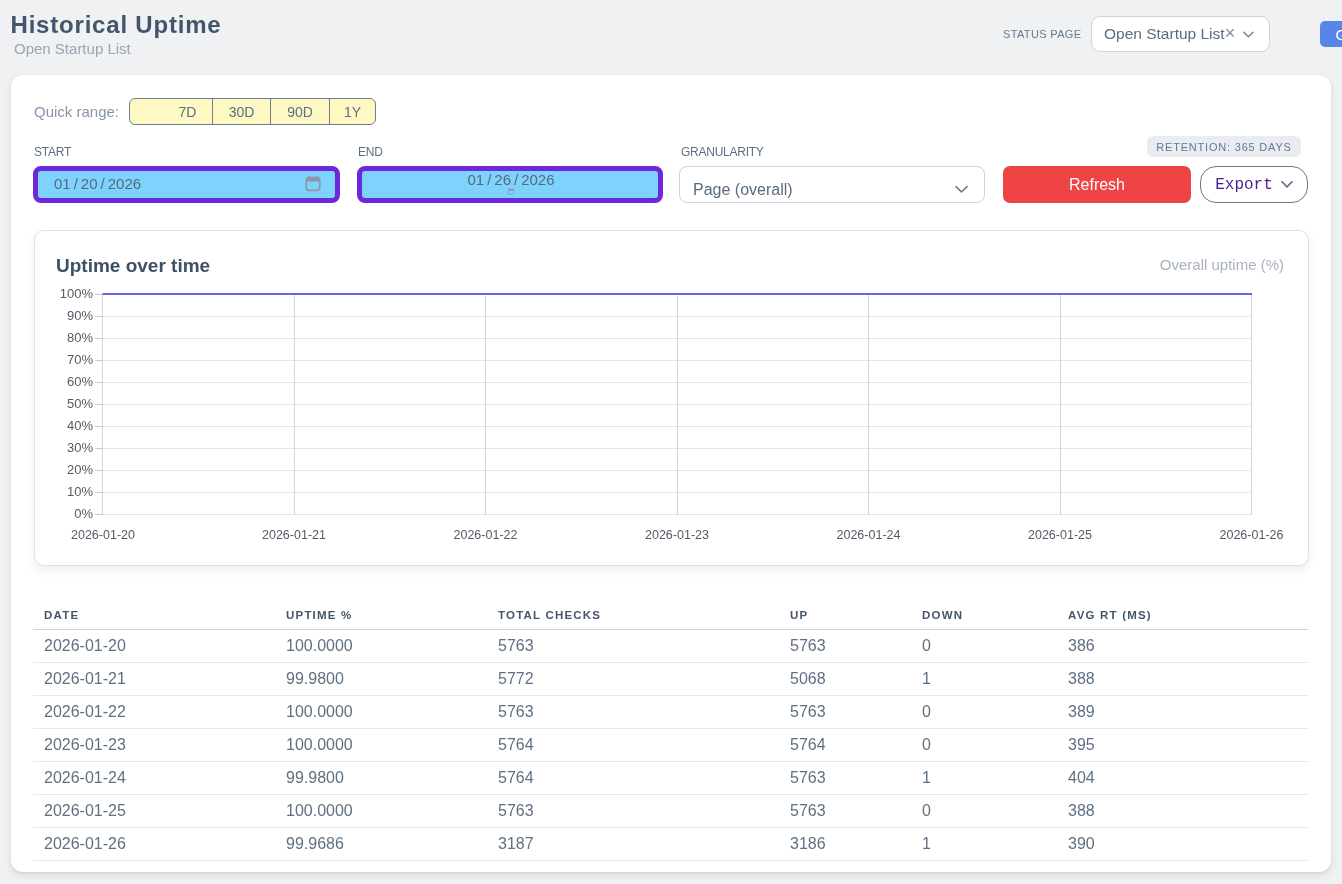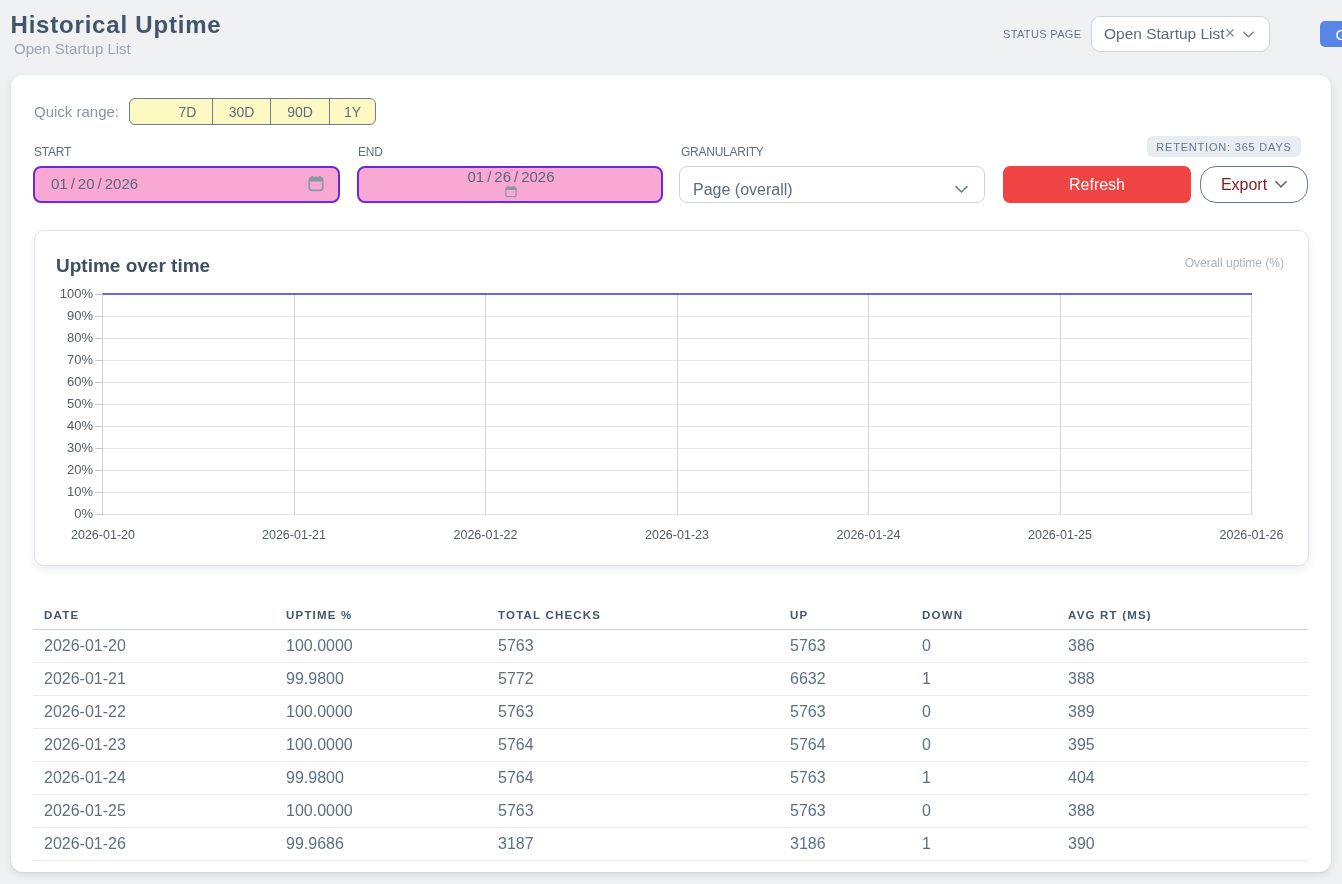"01 / 20 / 2026" .date-in { background: #f9a8d4 -> #7dd3fc; border: 2px solid #6d28d9 -> 5px solid #6d28d9 }
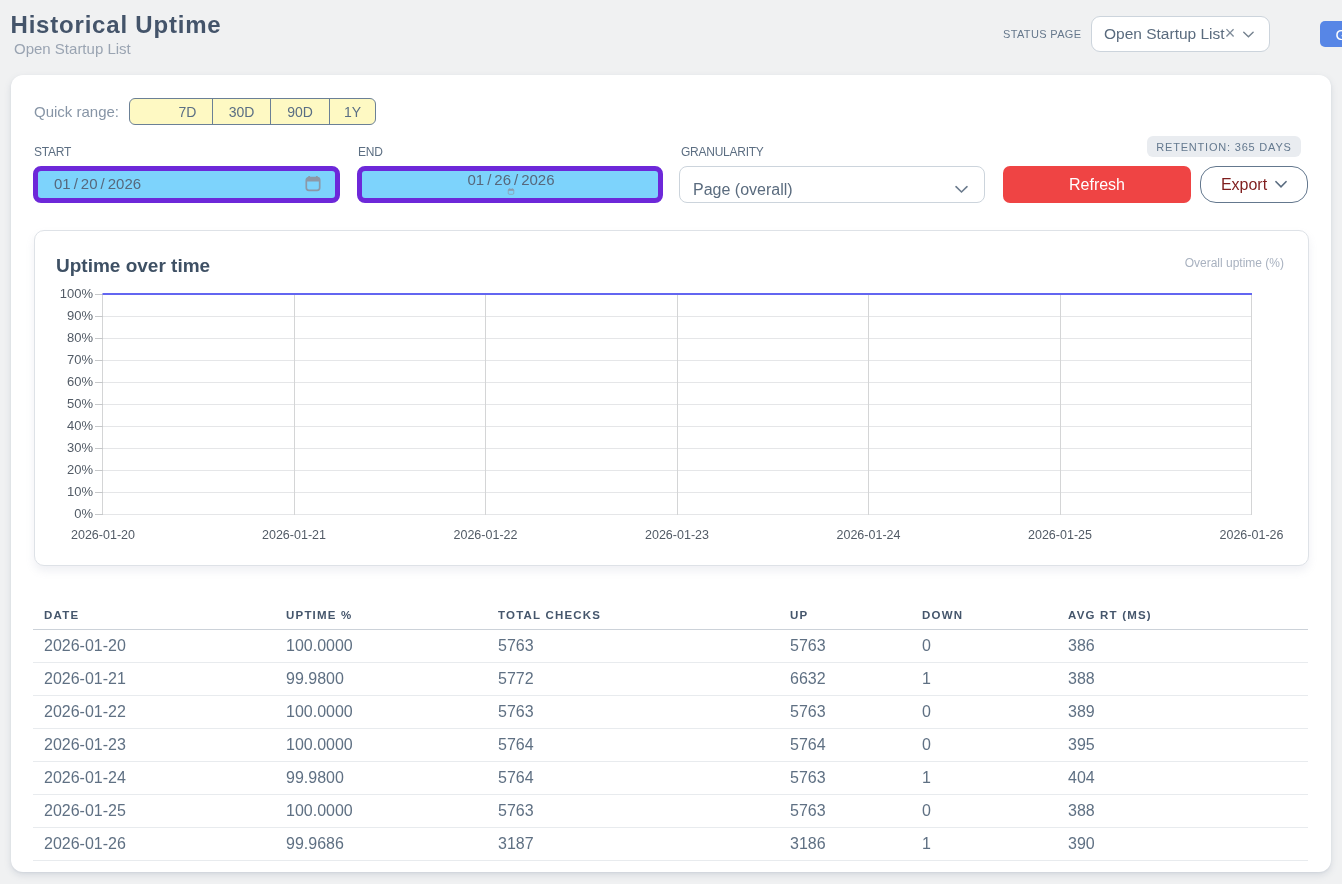"Export" .export { color: #7f1d1d -> #4c1d95; font-family: none -> Liberation Mono, monospace }
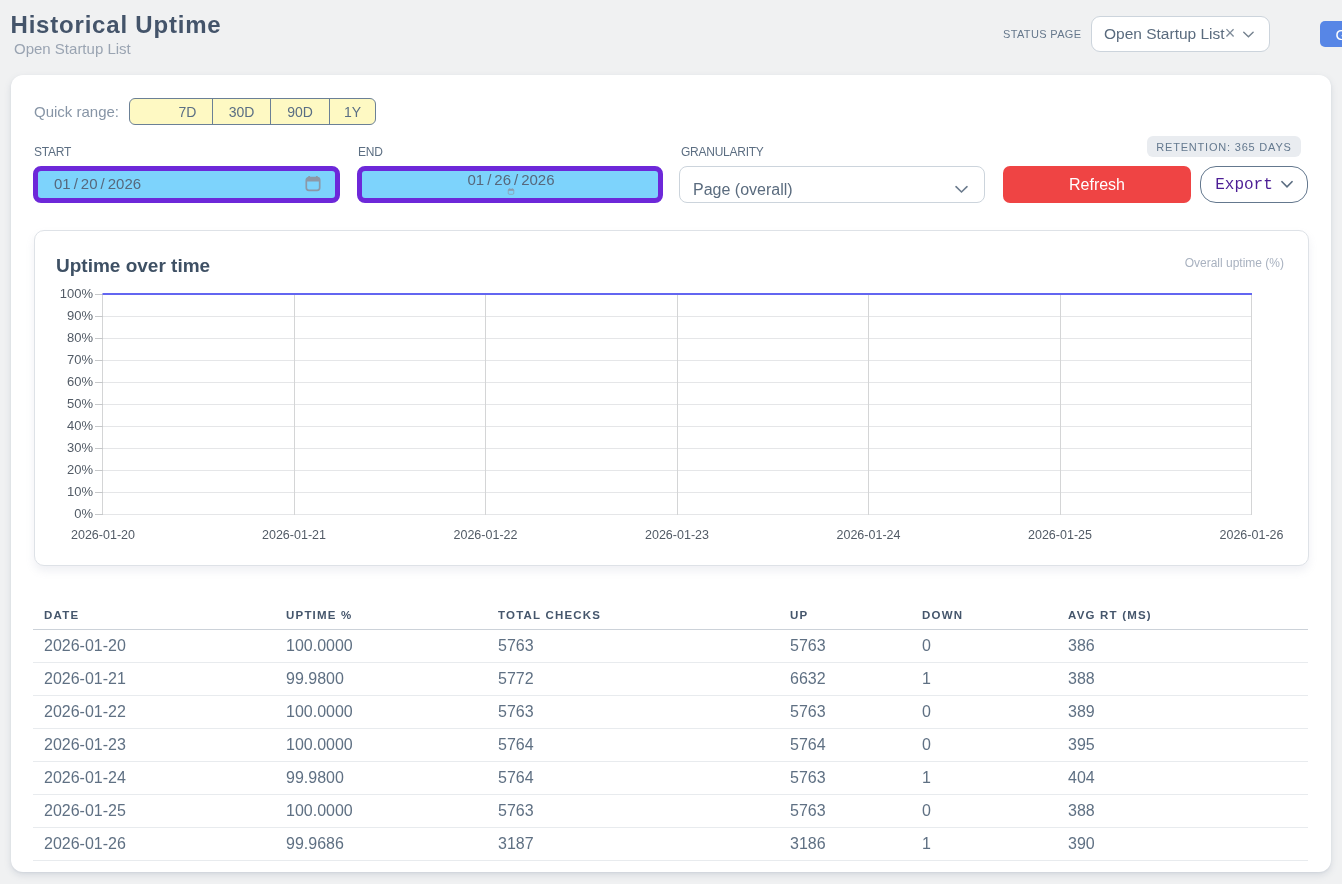"Overall uptime (%)" .cc-right { font-size: 12px -> 15px }
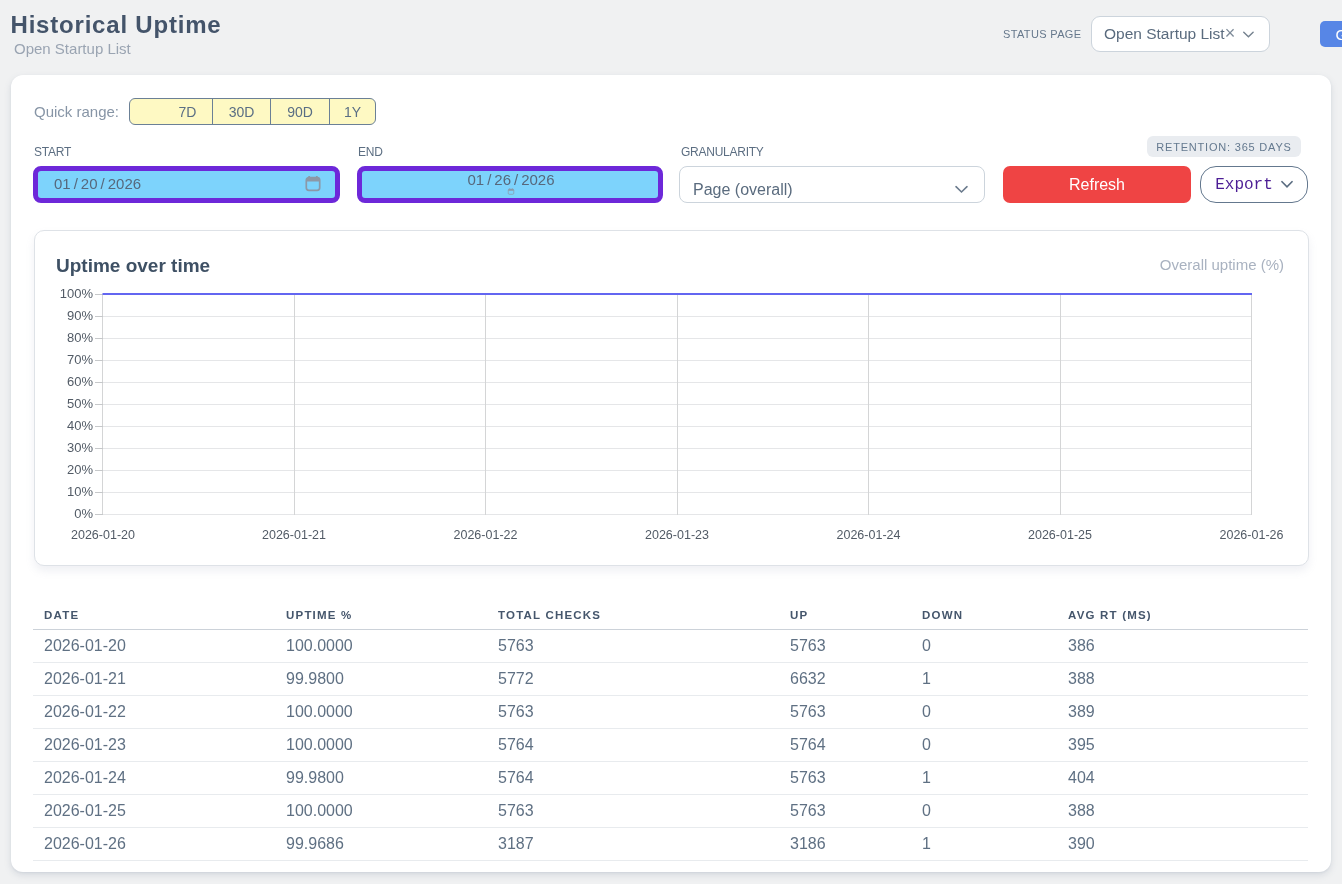"6632" td { text: 6632 -> 5068 }
